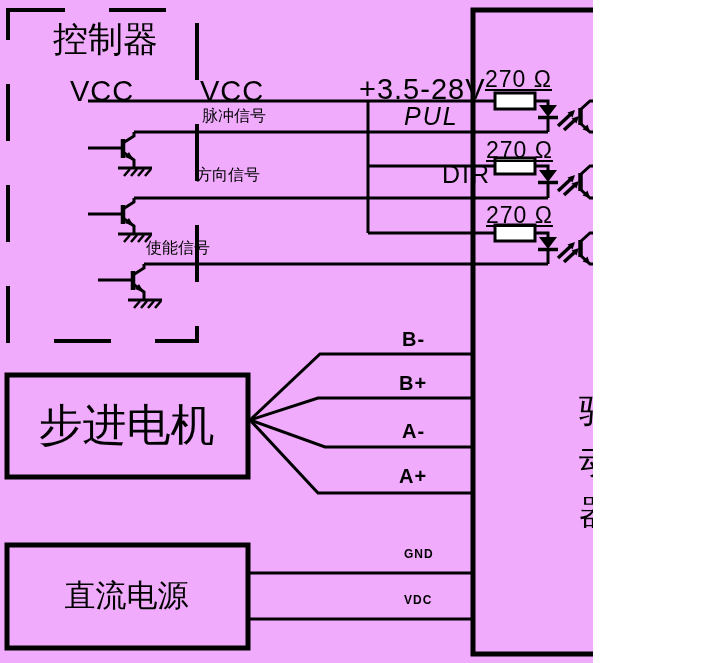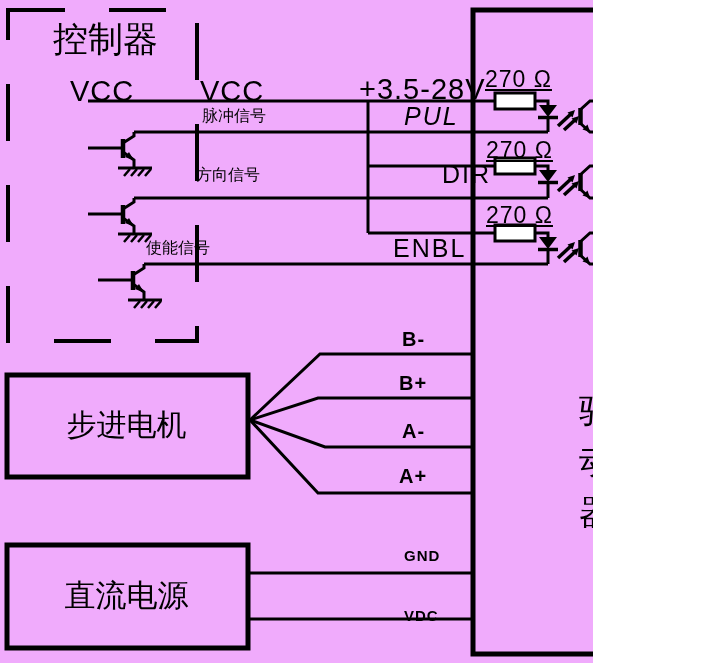"ENBL" div.lbl { html: <div>ENBL</div> -> none }
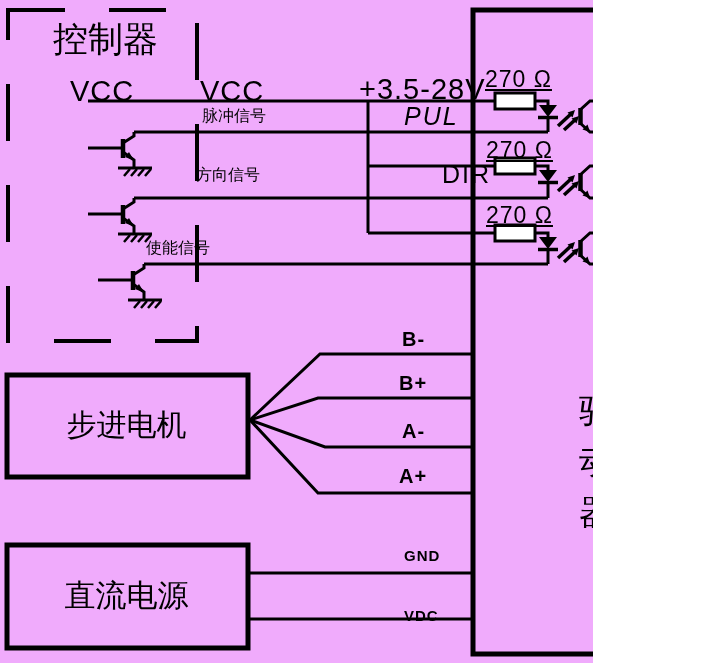"步进电机" .motor-box-label { font-size: 30px -> 44px }
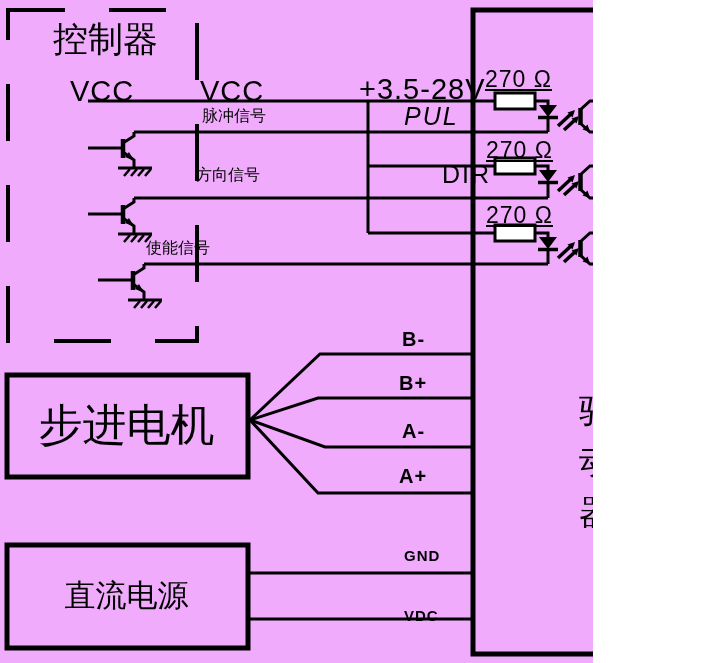"GND" .pwr-term { font-size: 15px -> 12px }
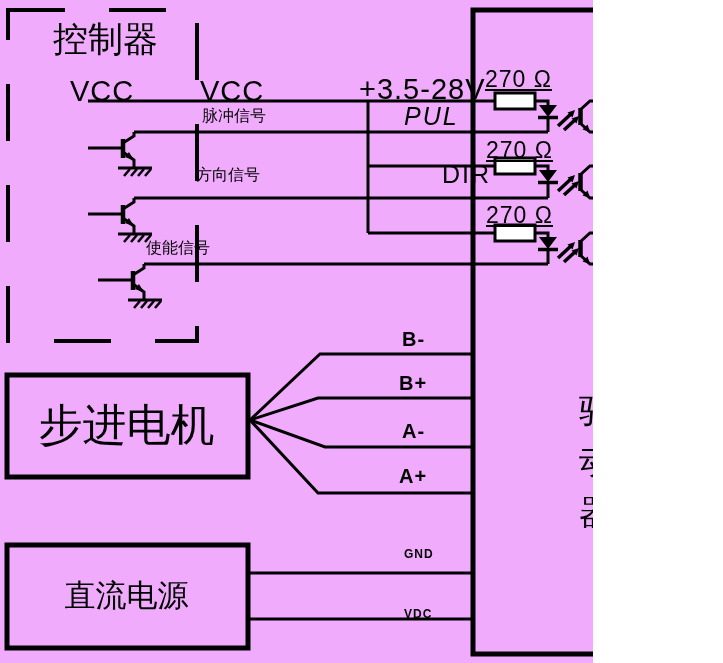"VDC" div.lbl { top: 608px -> 594px }
